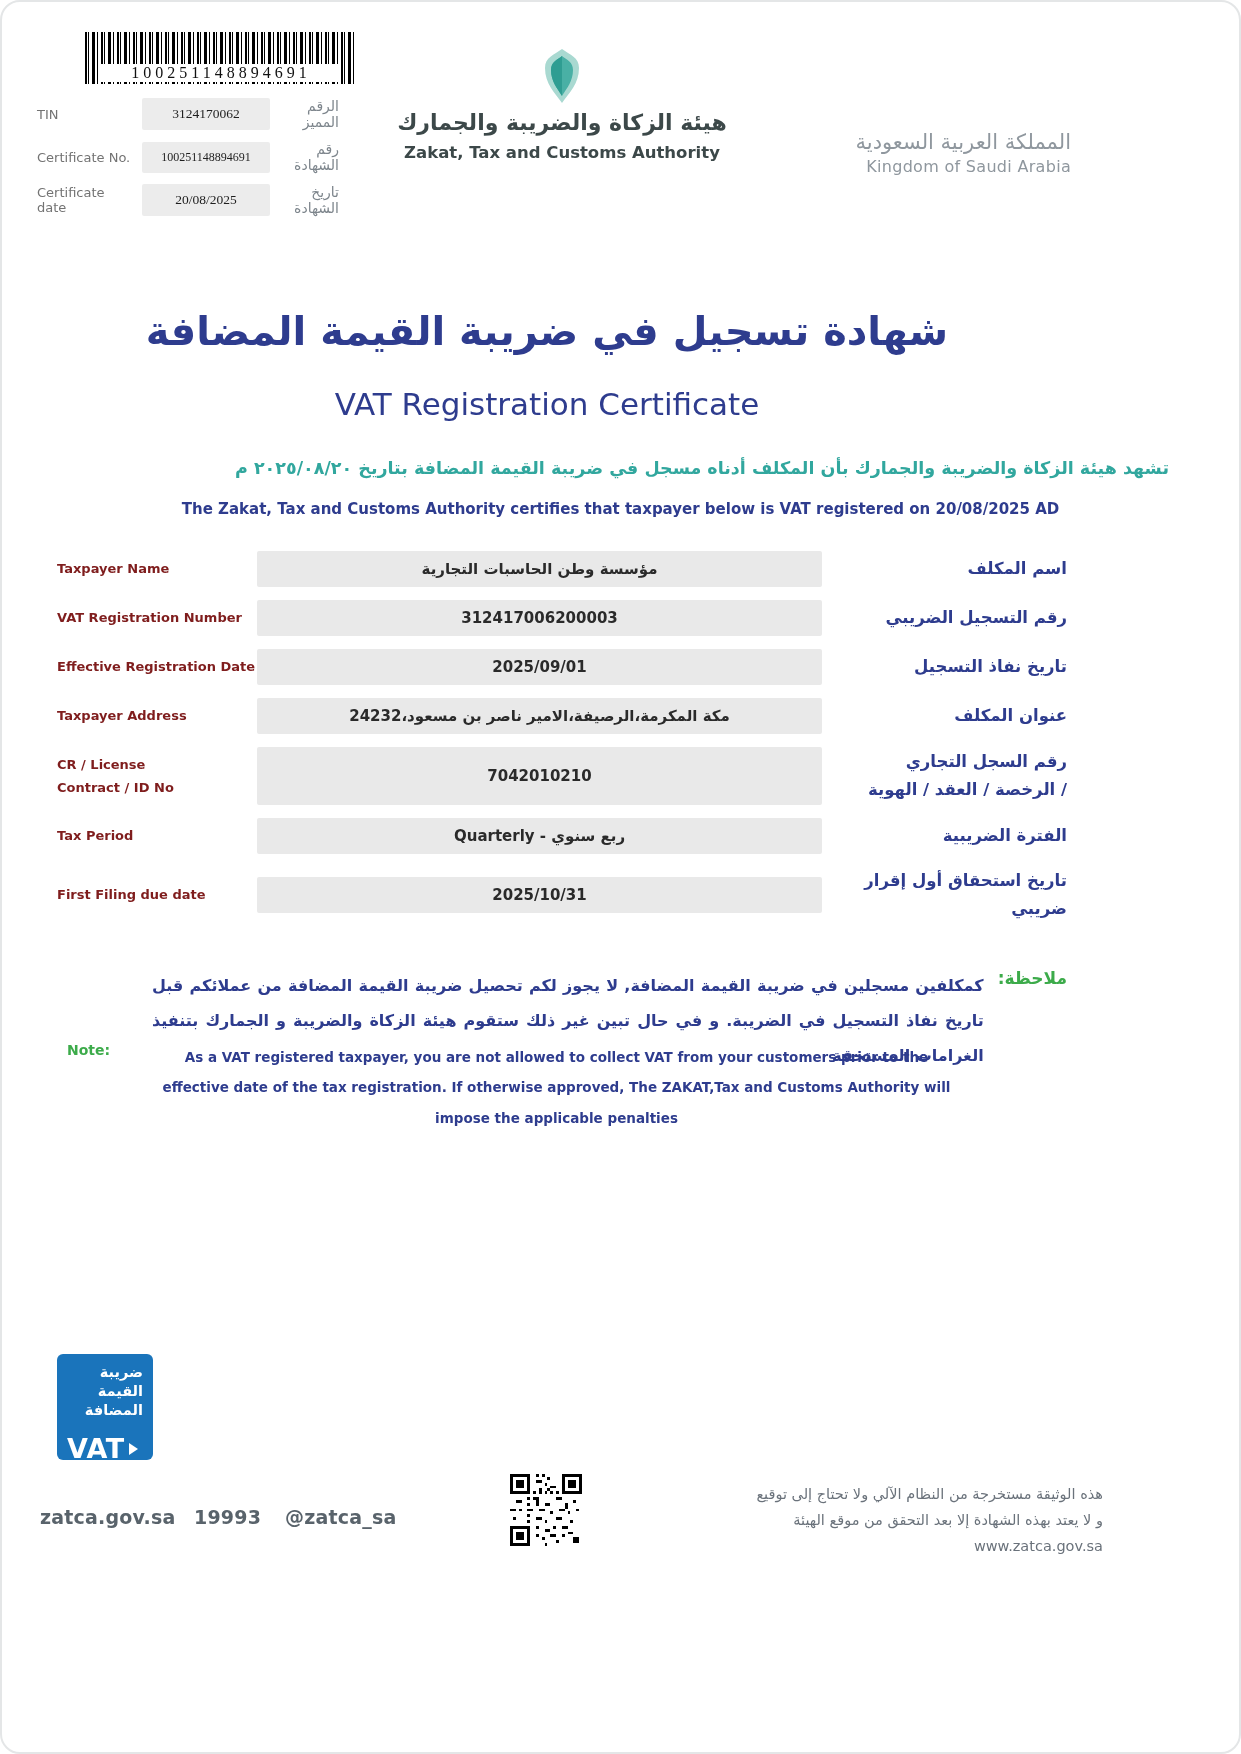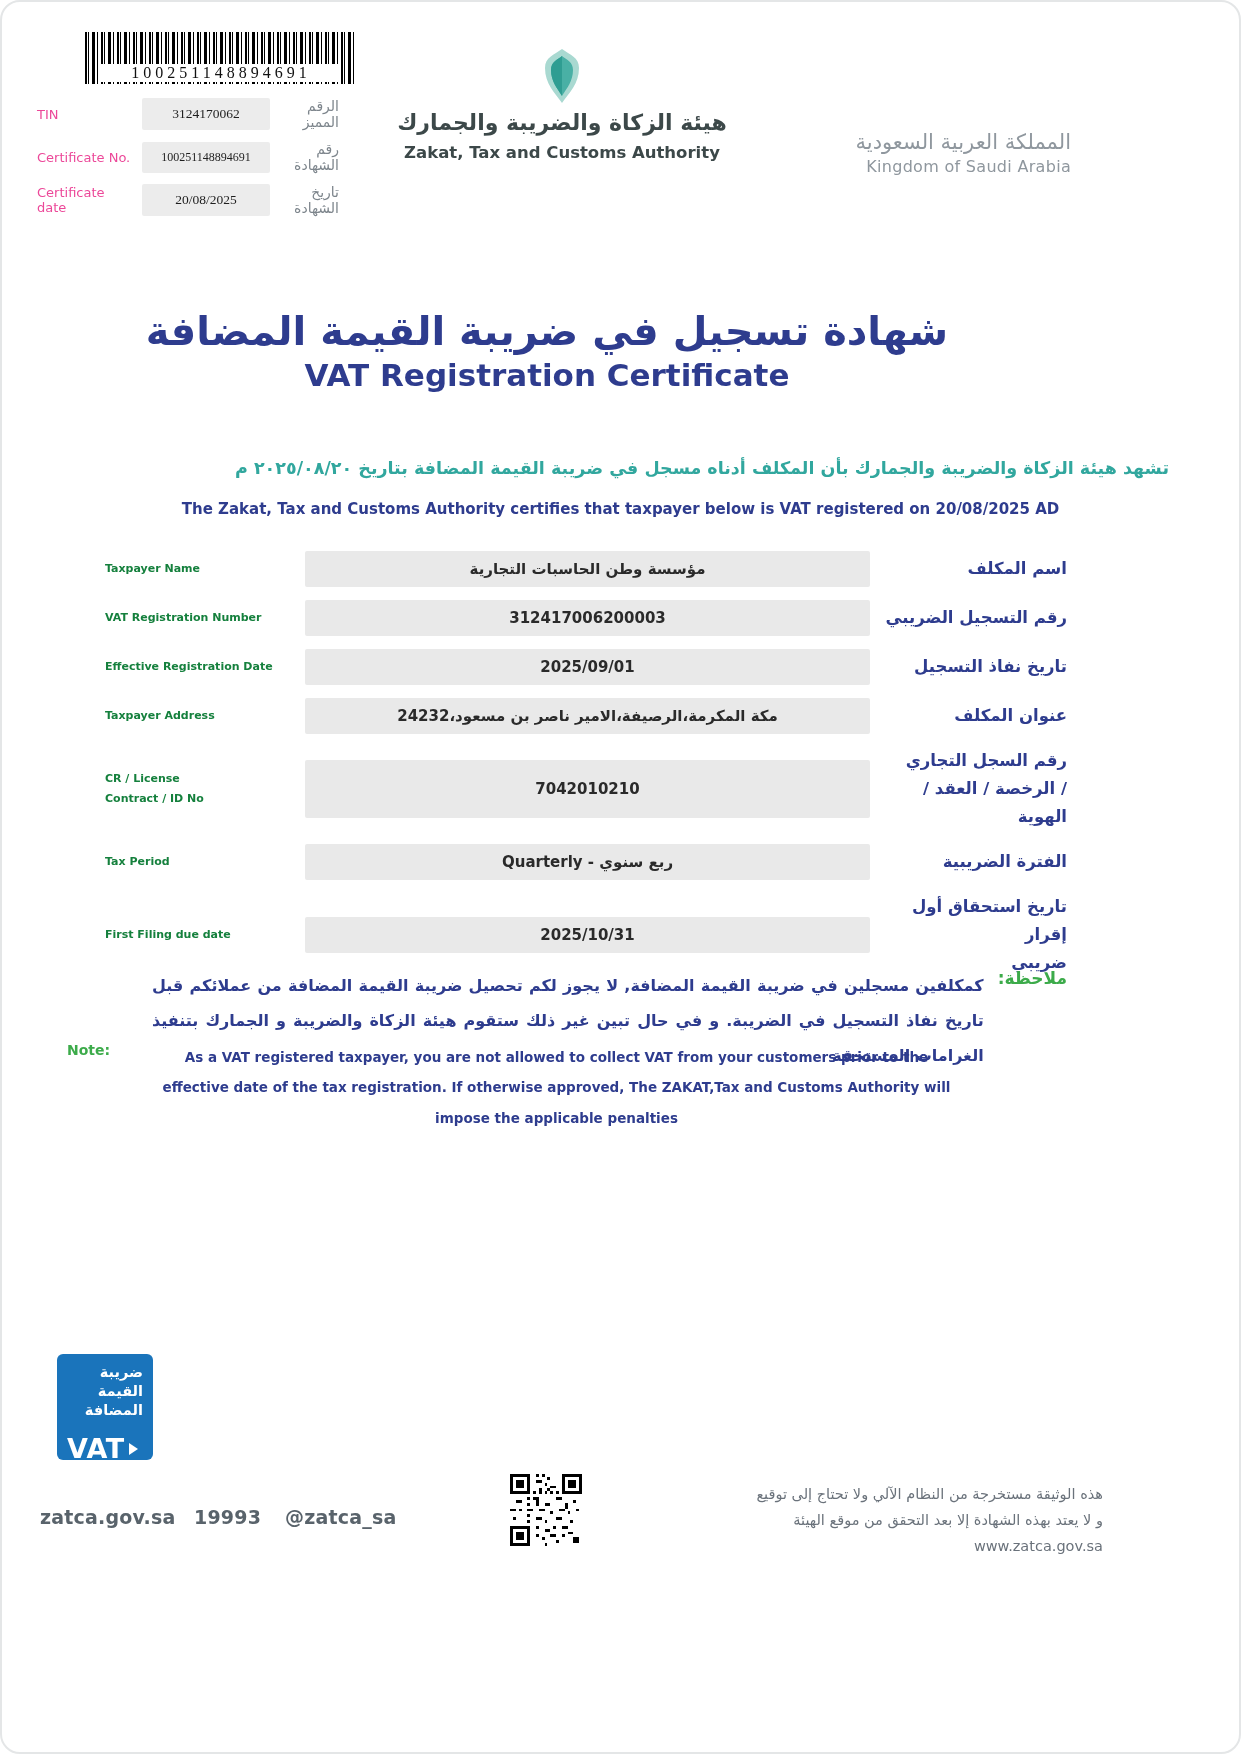"TIN" .mlabel { color: #ec4899 -> #737373 }
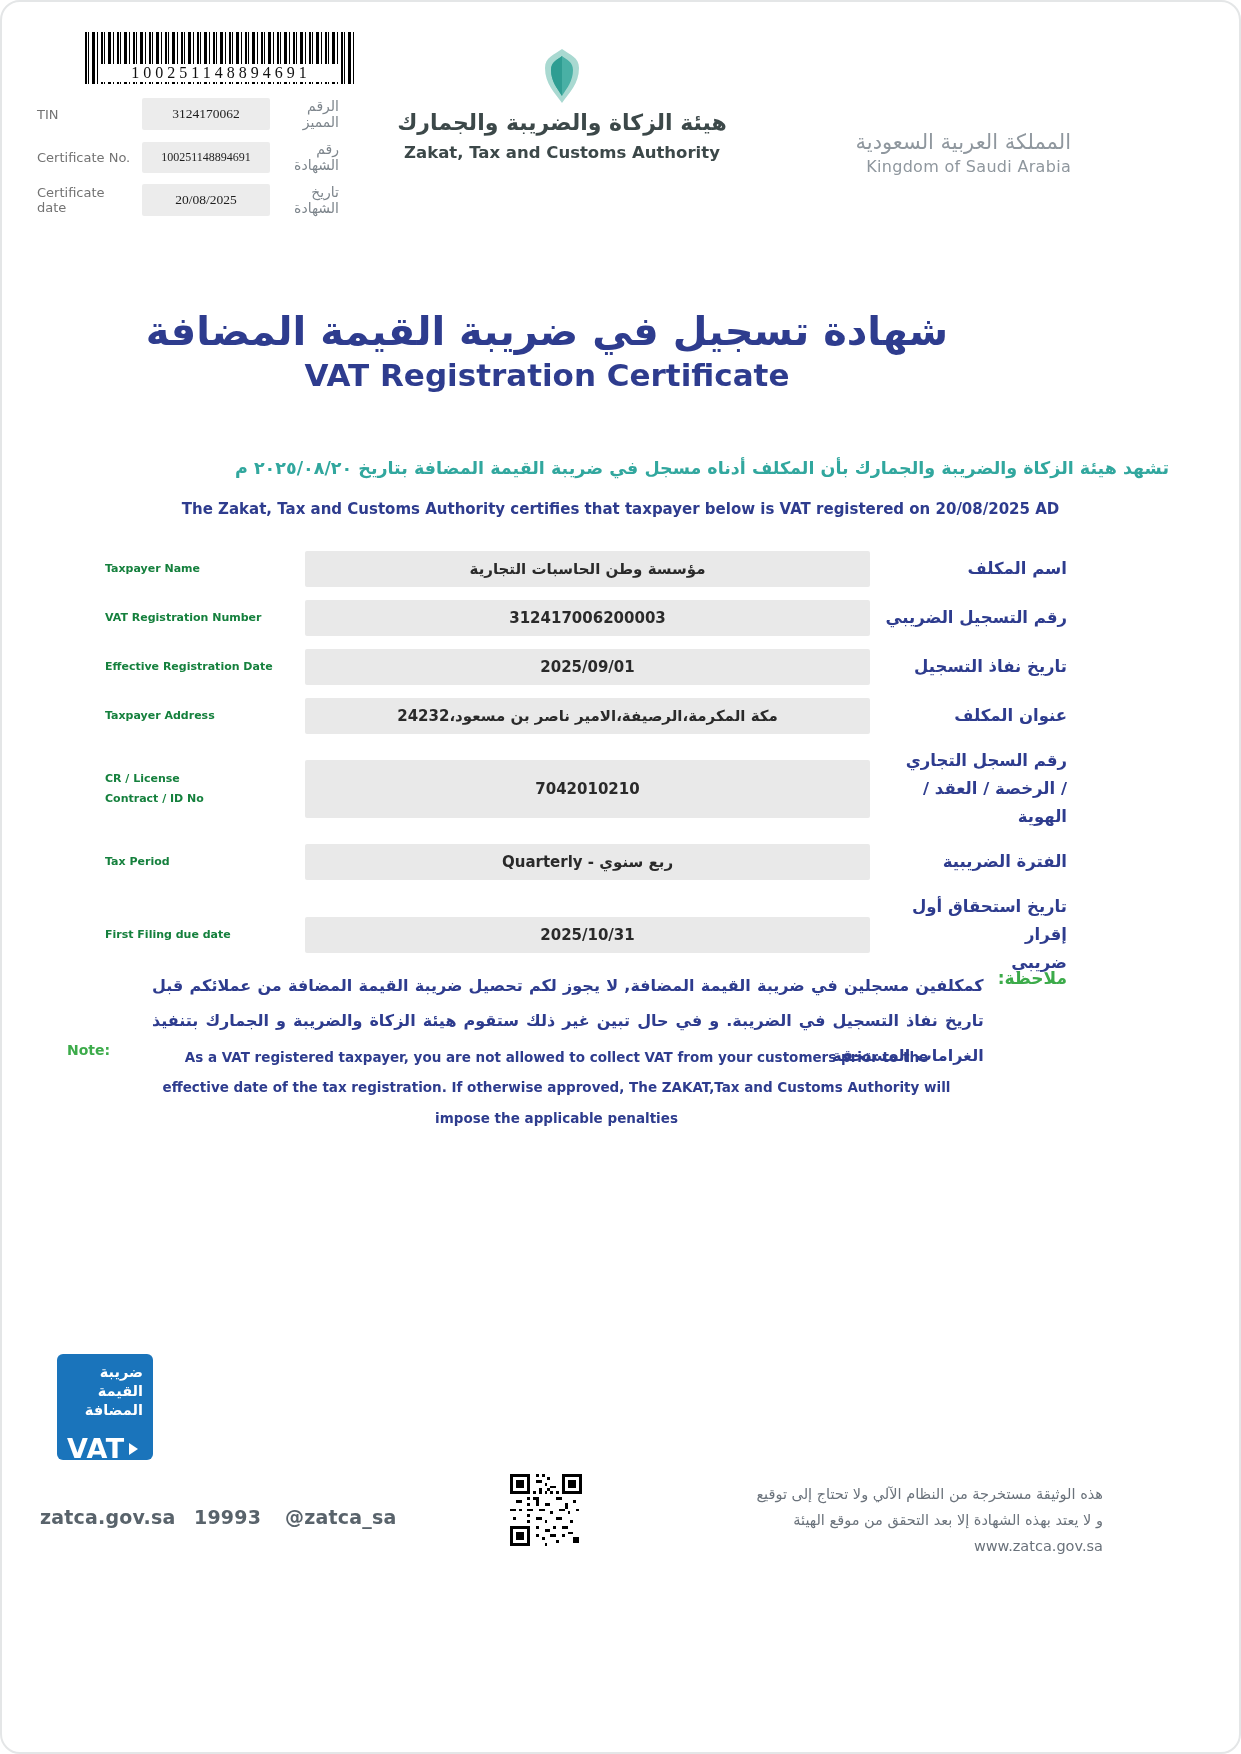"VAT Registration Certificate" .title-en { font-weight: bold -> normal; top: 355px -> 384px }
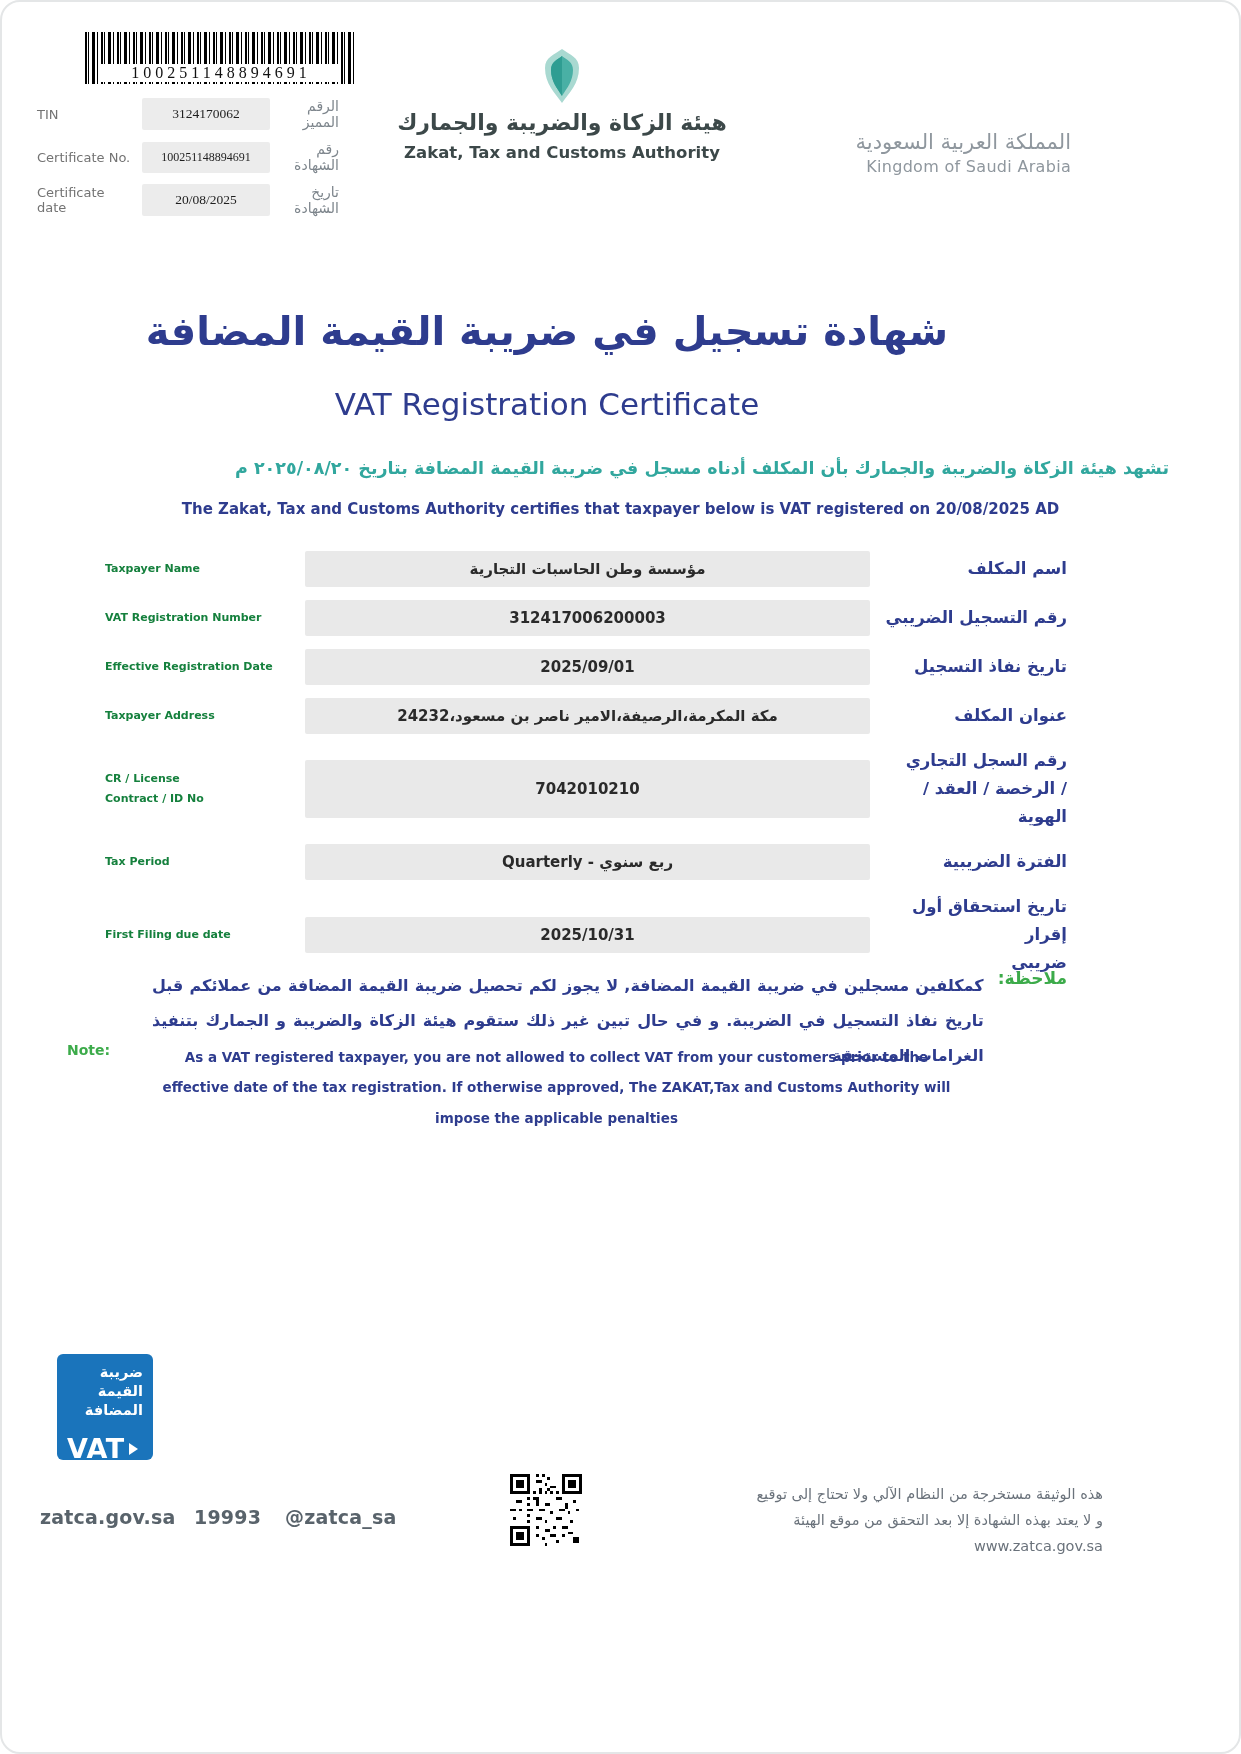"Taxpayer Name" .tlabel-en { color: #15803d -> #7f1d1d; font-size: 11px -> 13px; margin-left: 48px -> none }
